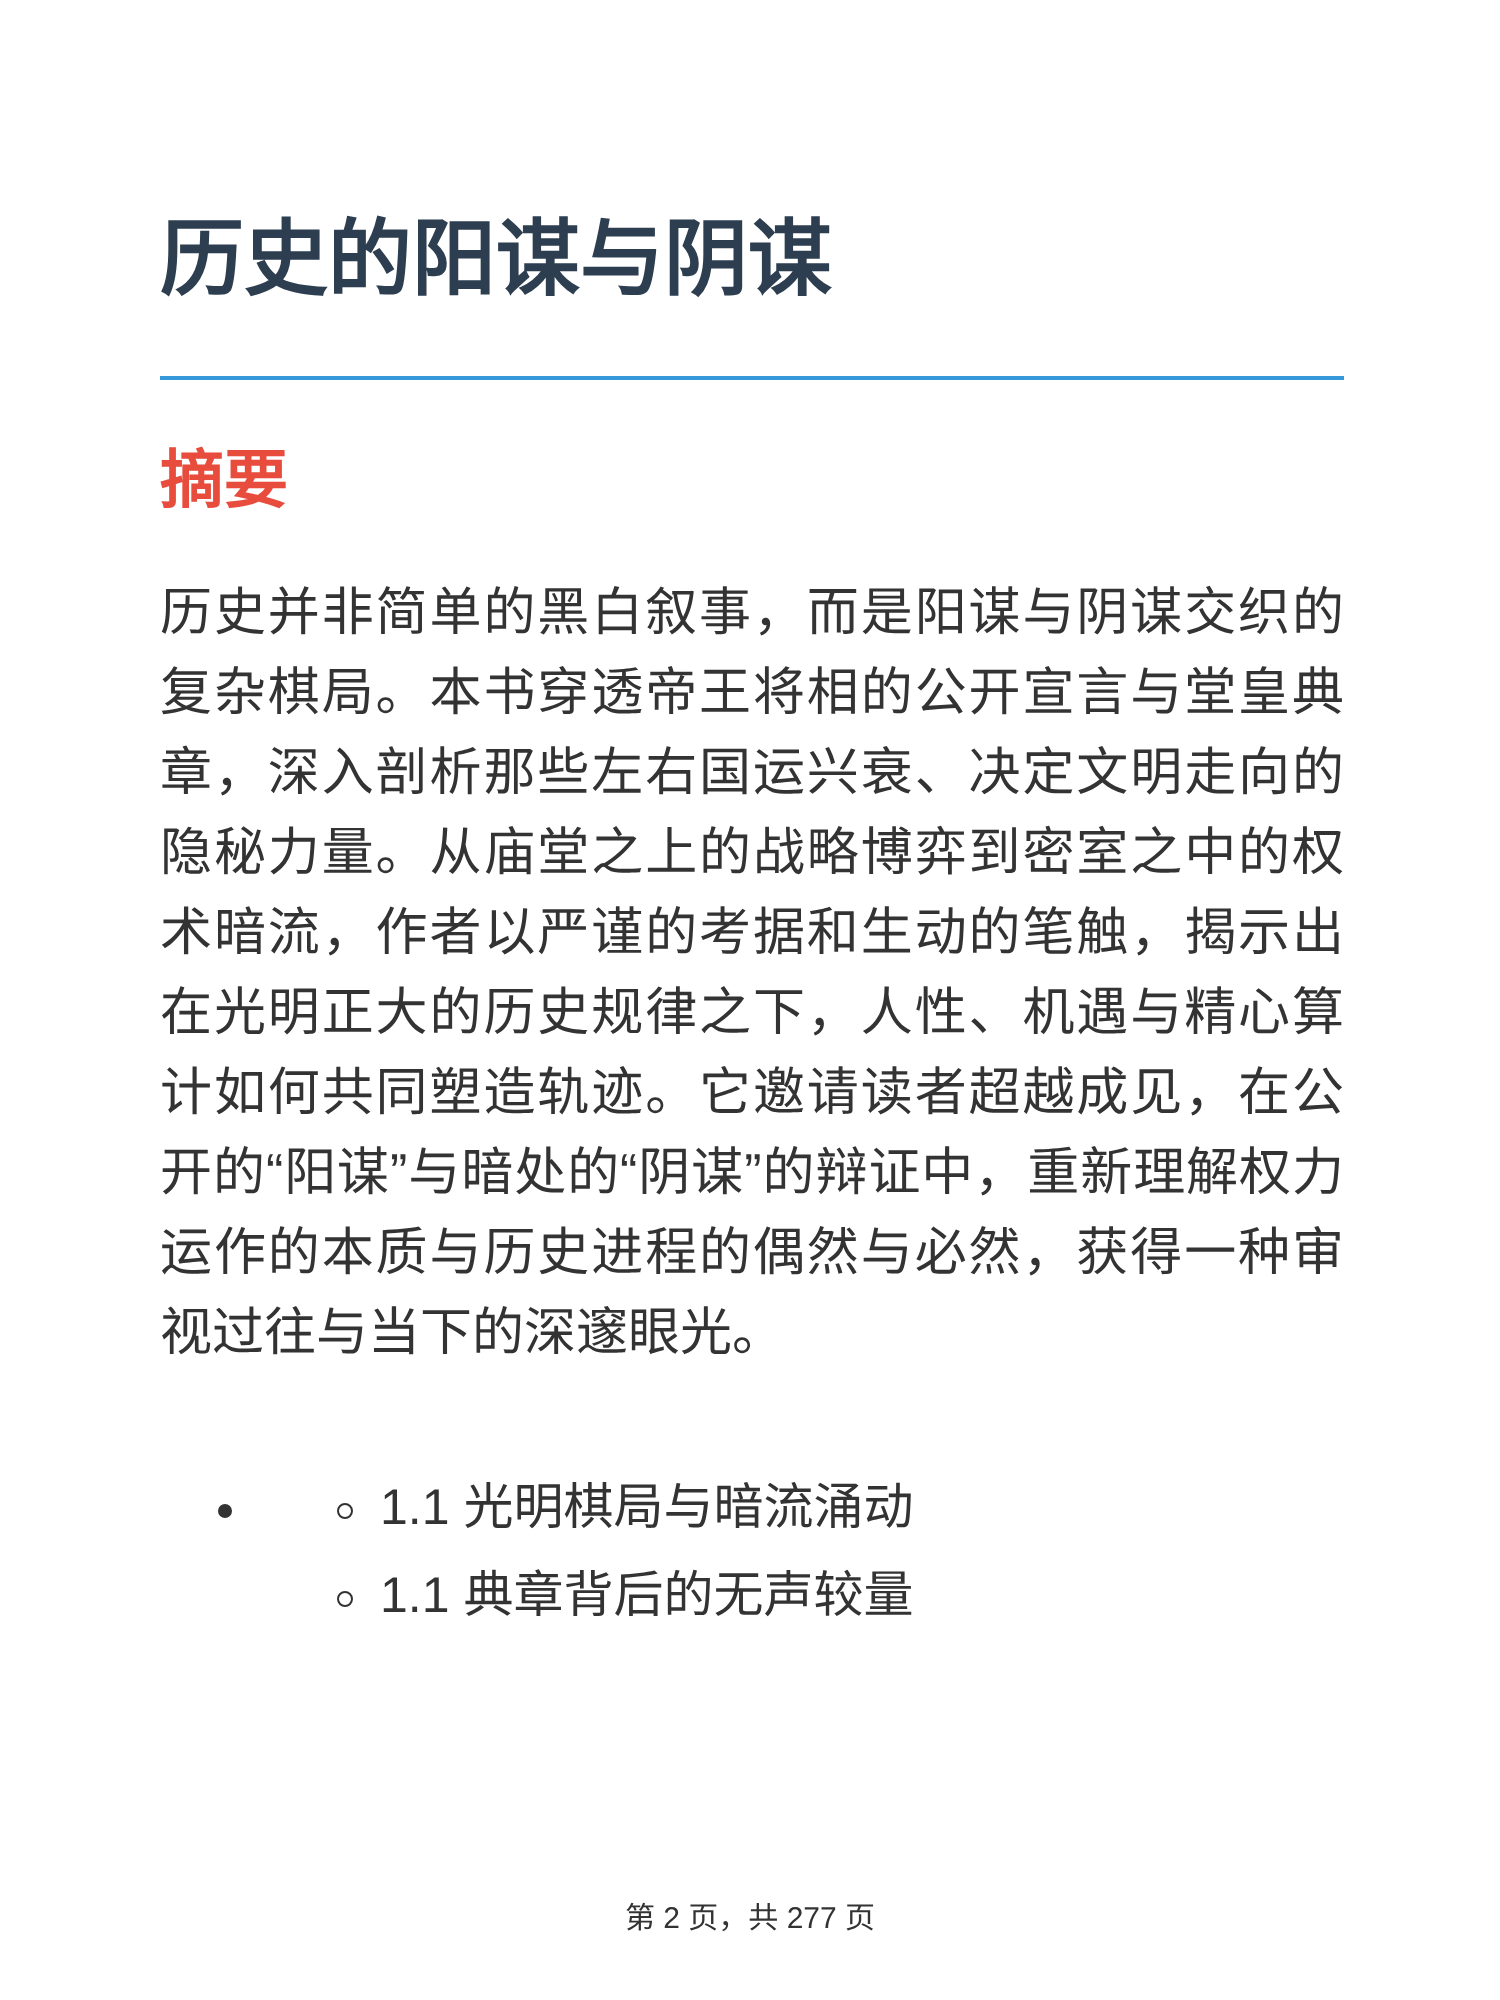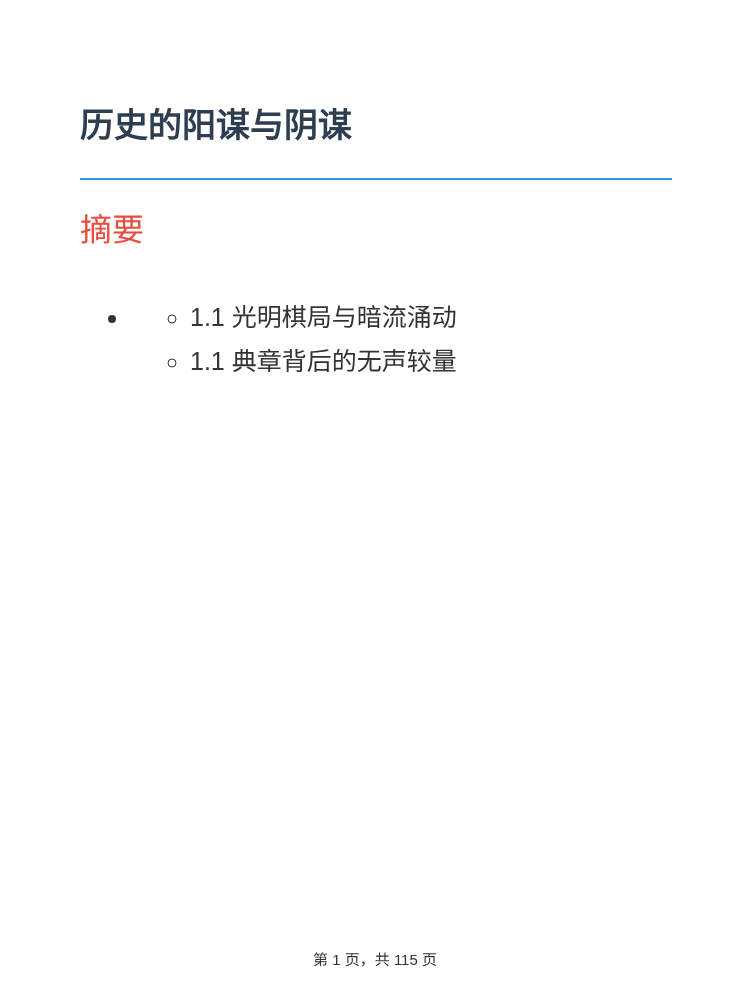"历史的阳谋与阴谋" .doc-title { font-size: 34px -> 42px }
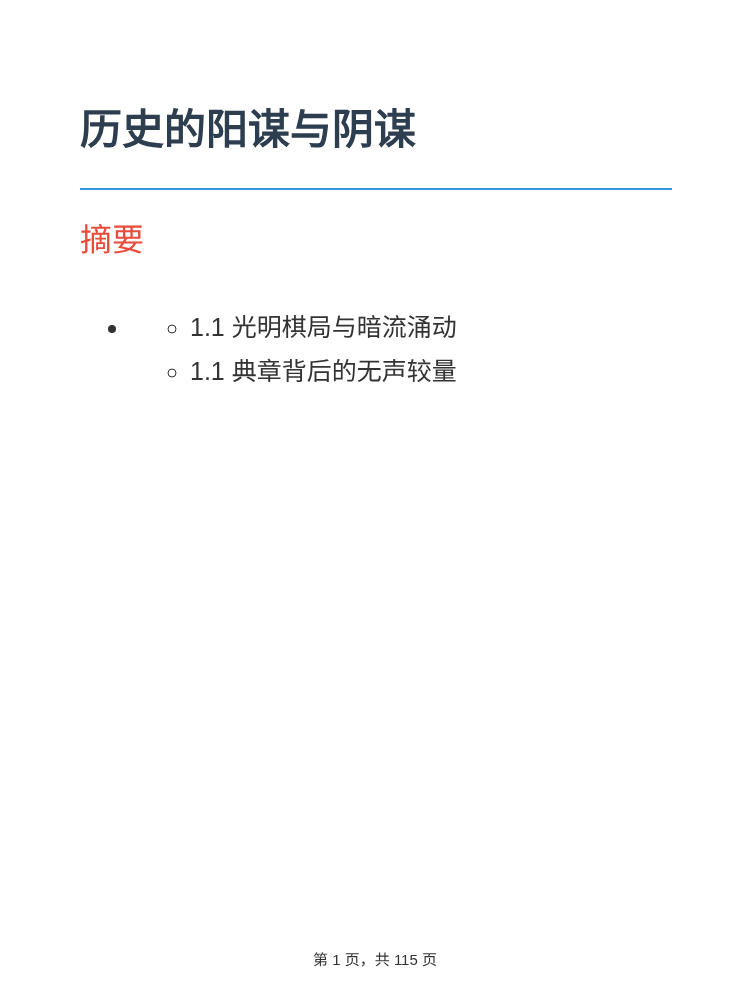"摘要" .section-heading { font-weight: 400 -> 700 }
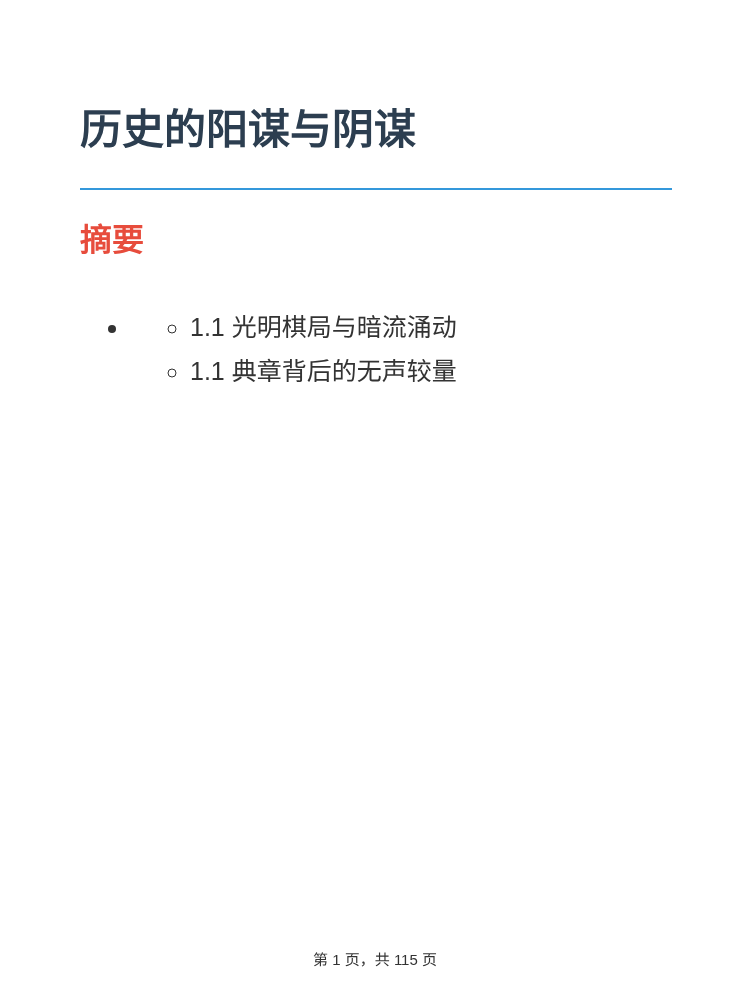"历史并非简单的黑白叙事，而是阳谋与阴谋交织的复杂棋局。本书穿透帝王将相的公开宣言" p.abstract-text { html: none -> <p>历史并非简单的黑白叙事，而是阳谋与阴谋交织的复杂棋局。本书穿透帝王将相的公开宣言与堂皇典章，深入剖析那些左右国运兴衰、决定文明走向的隐秘力量。从庙堂之上的战略博弈到密室之中的权术暗流，作者以严谨的考据和生动的笔触，揭示出在光明正大的历史规律之下，人性、机遇与精心算计如何共同塑造轨迹。它邀请读者超越成见，在公开的“阳谋”与暗处的“阴谋”的辩证中，重新理解权力运作的本质与历史进程的偶然与必然，获得一种审视过往与当下的深邃眼光。</p> }
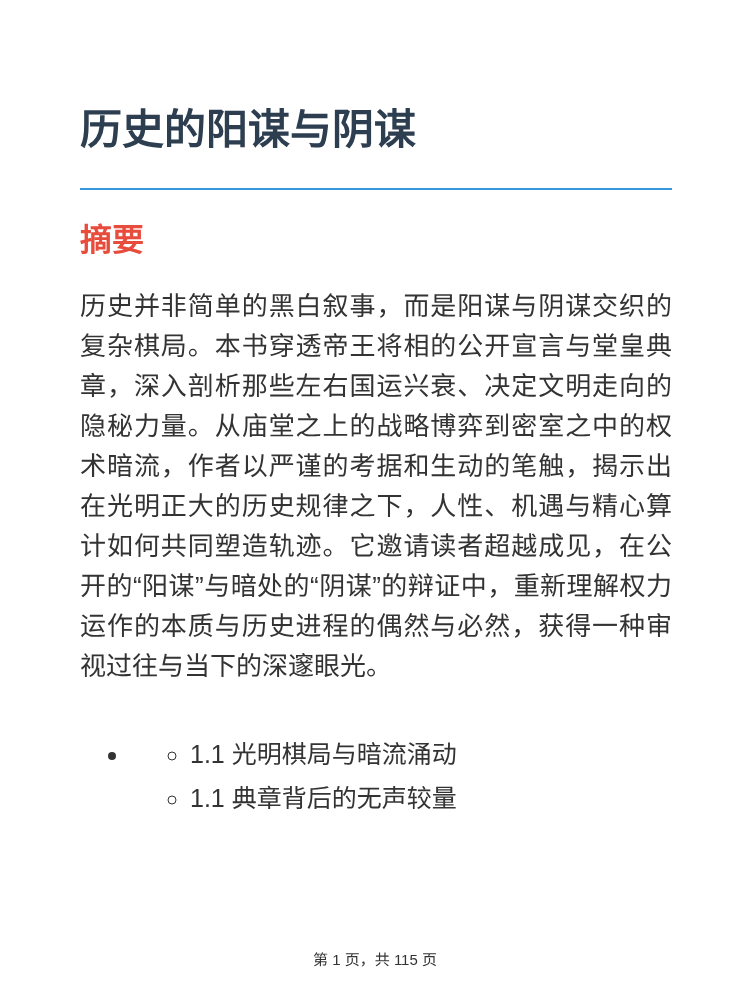"第 1 页，共 115 页" div.page-footer { text: 1 页，共 115 -> 2 页，共 277 }
